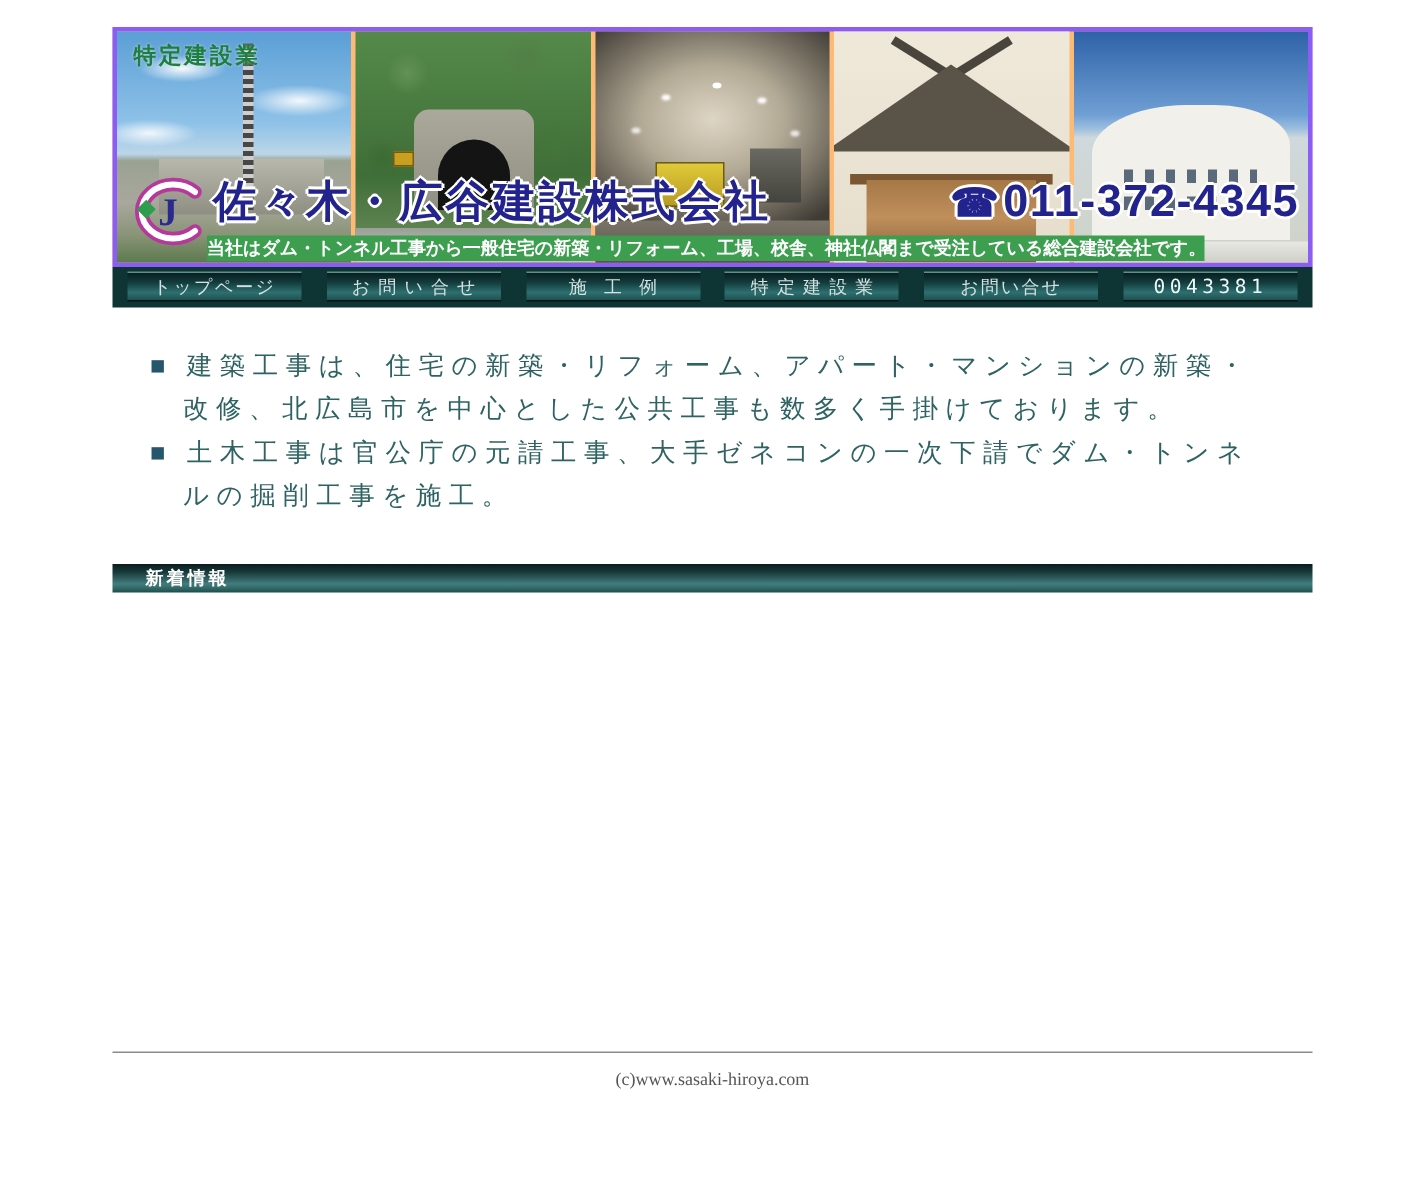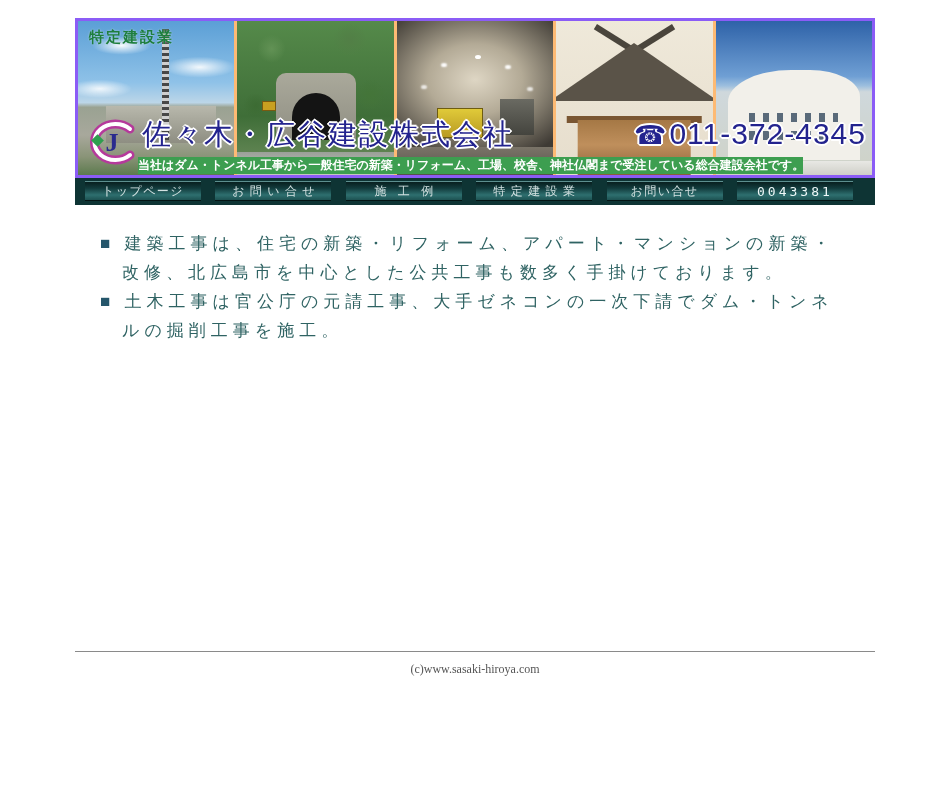"佐々木・広谷建設株式会社" .outlined { font-weight: normal -> bold }
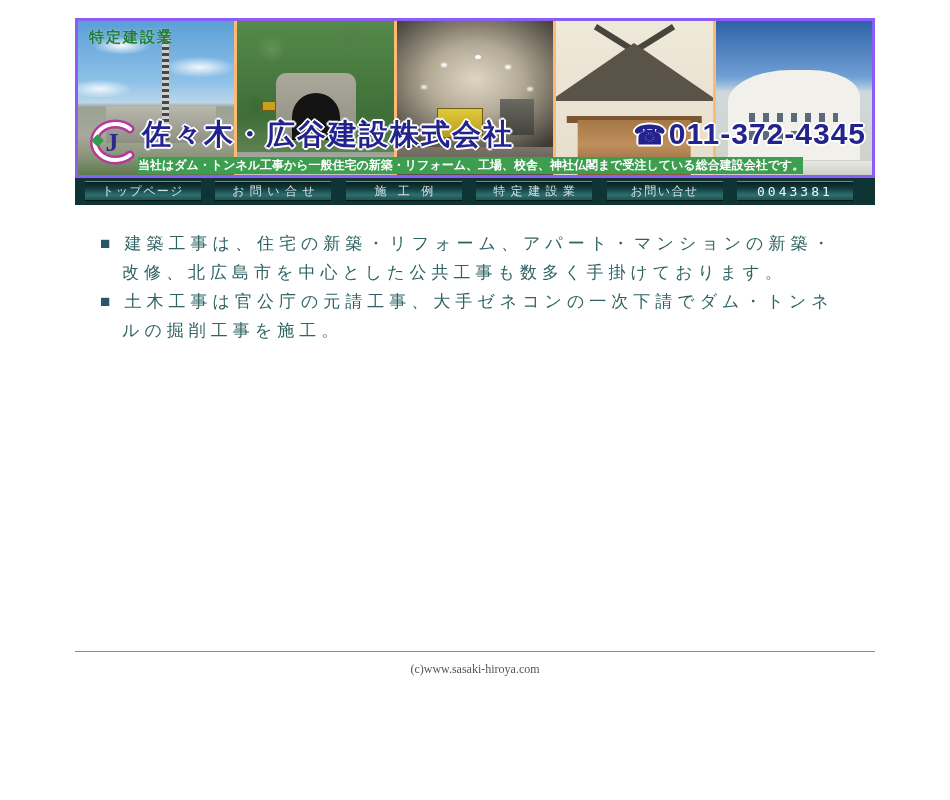"トップページ" .navbar { padding: 3px 22px 0 10px -> 3px 10px 0 10px }
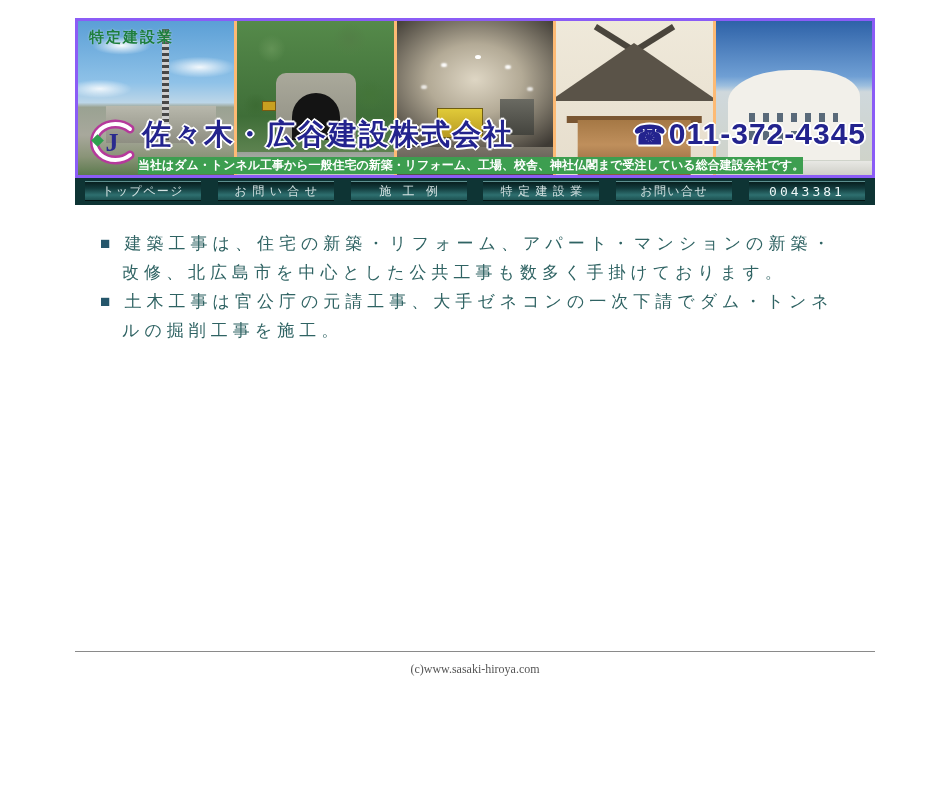"新着情報" div.news-bar { html: none -> <div>新着情報</div> }
